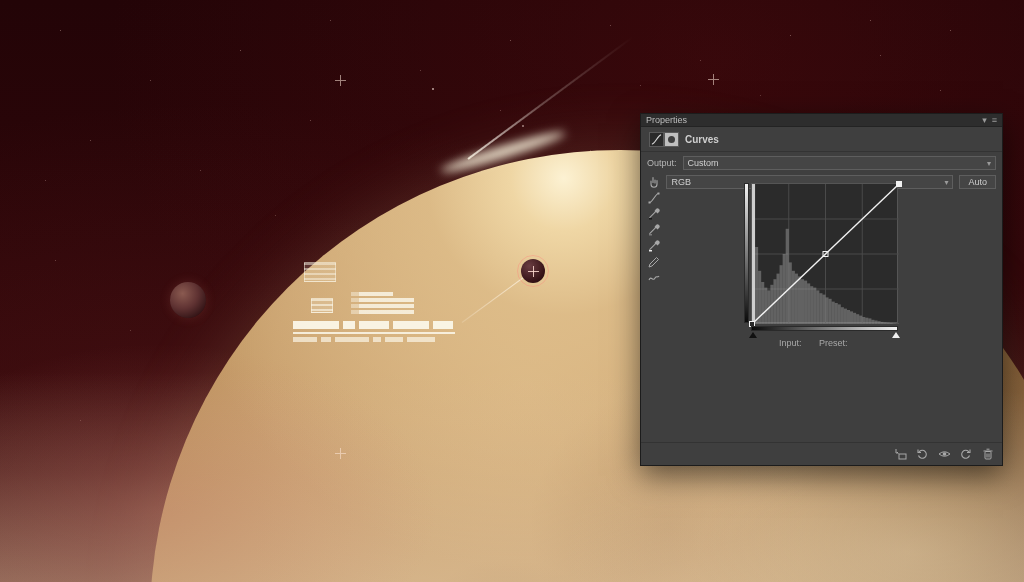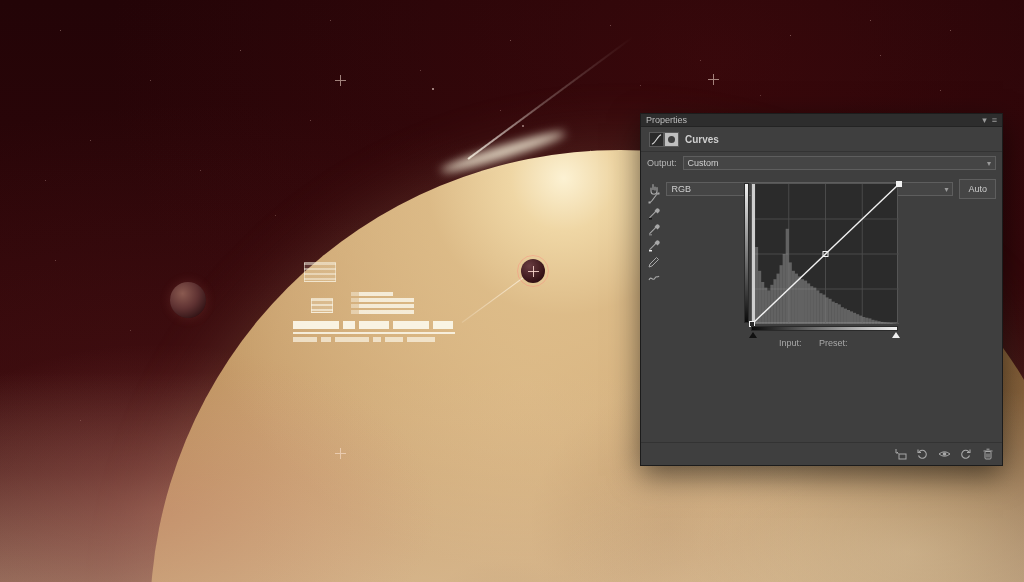"RGB" .p-row-channel { margin-top: 7px -> none }
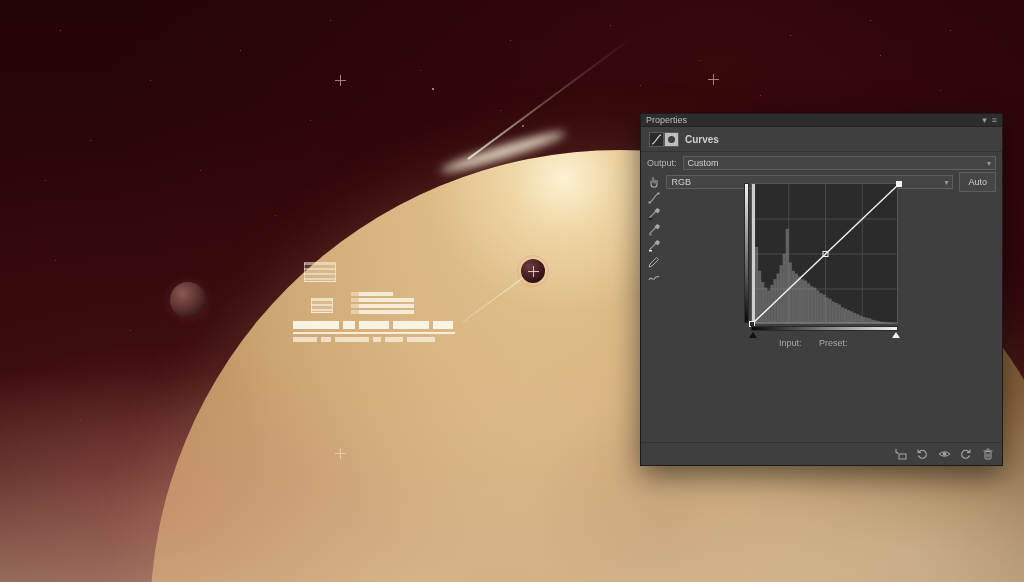"Auto" .auto-btn { height: 20px -> 14px }
